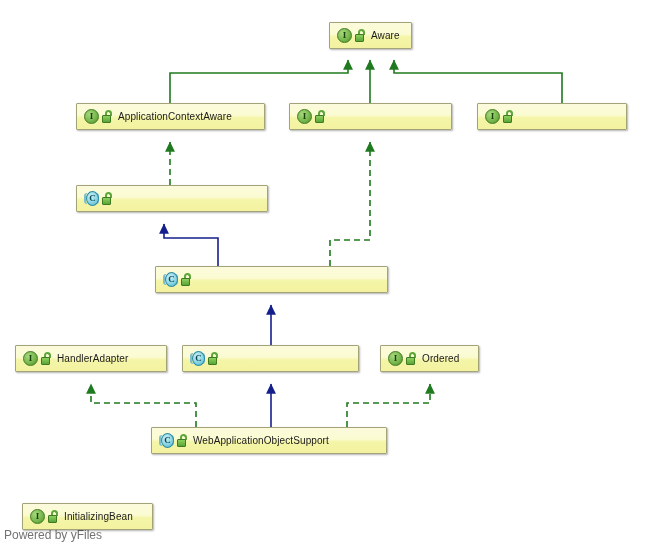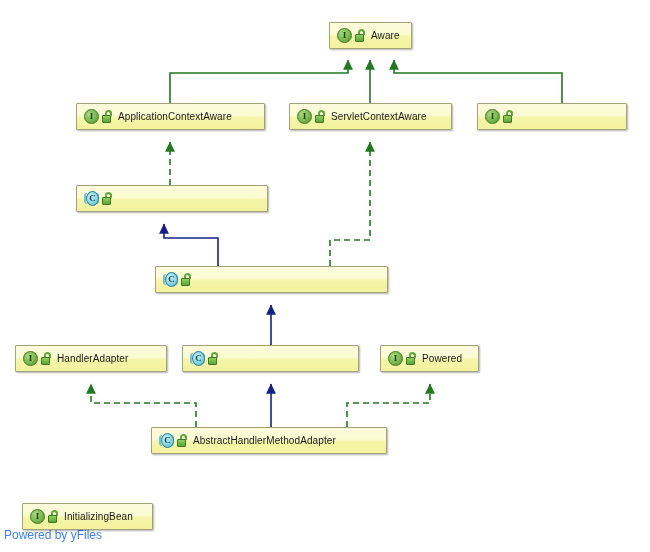"ServletContextAware" span.node-label { html: <span>ServletContextAware</span> -> none }
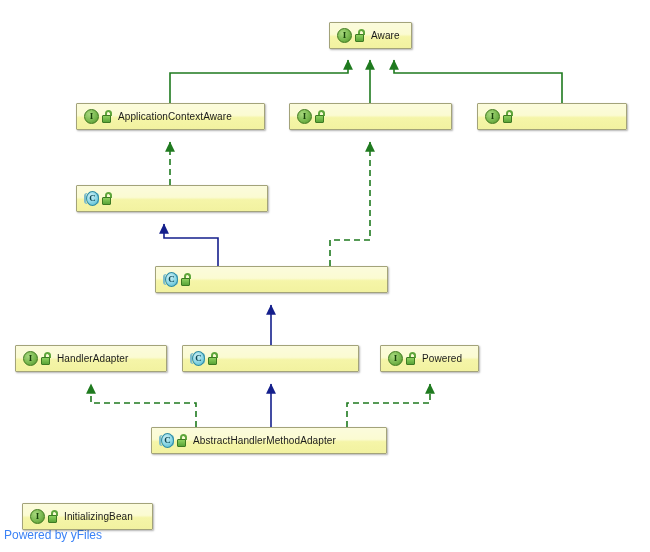"Powered" span.node-label { text: Powered -> Ordered }
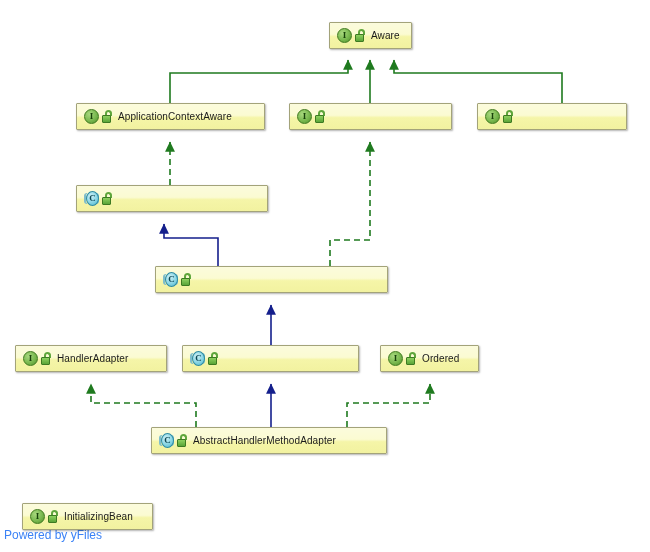"AbstractHandlerMethodAdapter" span.node-label { text: AbstractHandlerMethodAdapter -> WebApplicationObjectSupport }
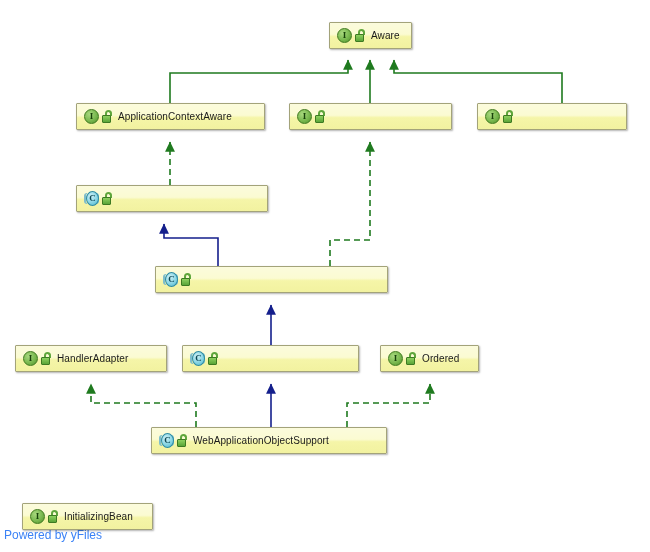"Powered by yFiles" .watermark { color: #3b82f6 -> #737373 }
